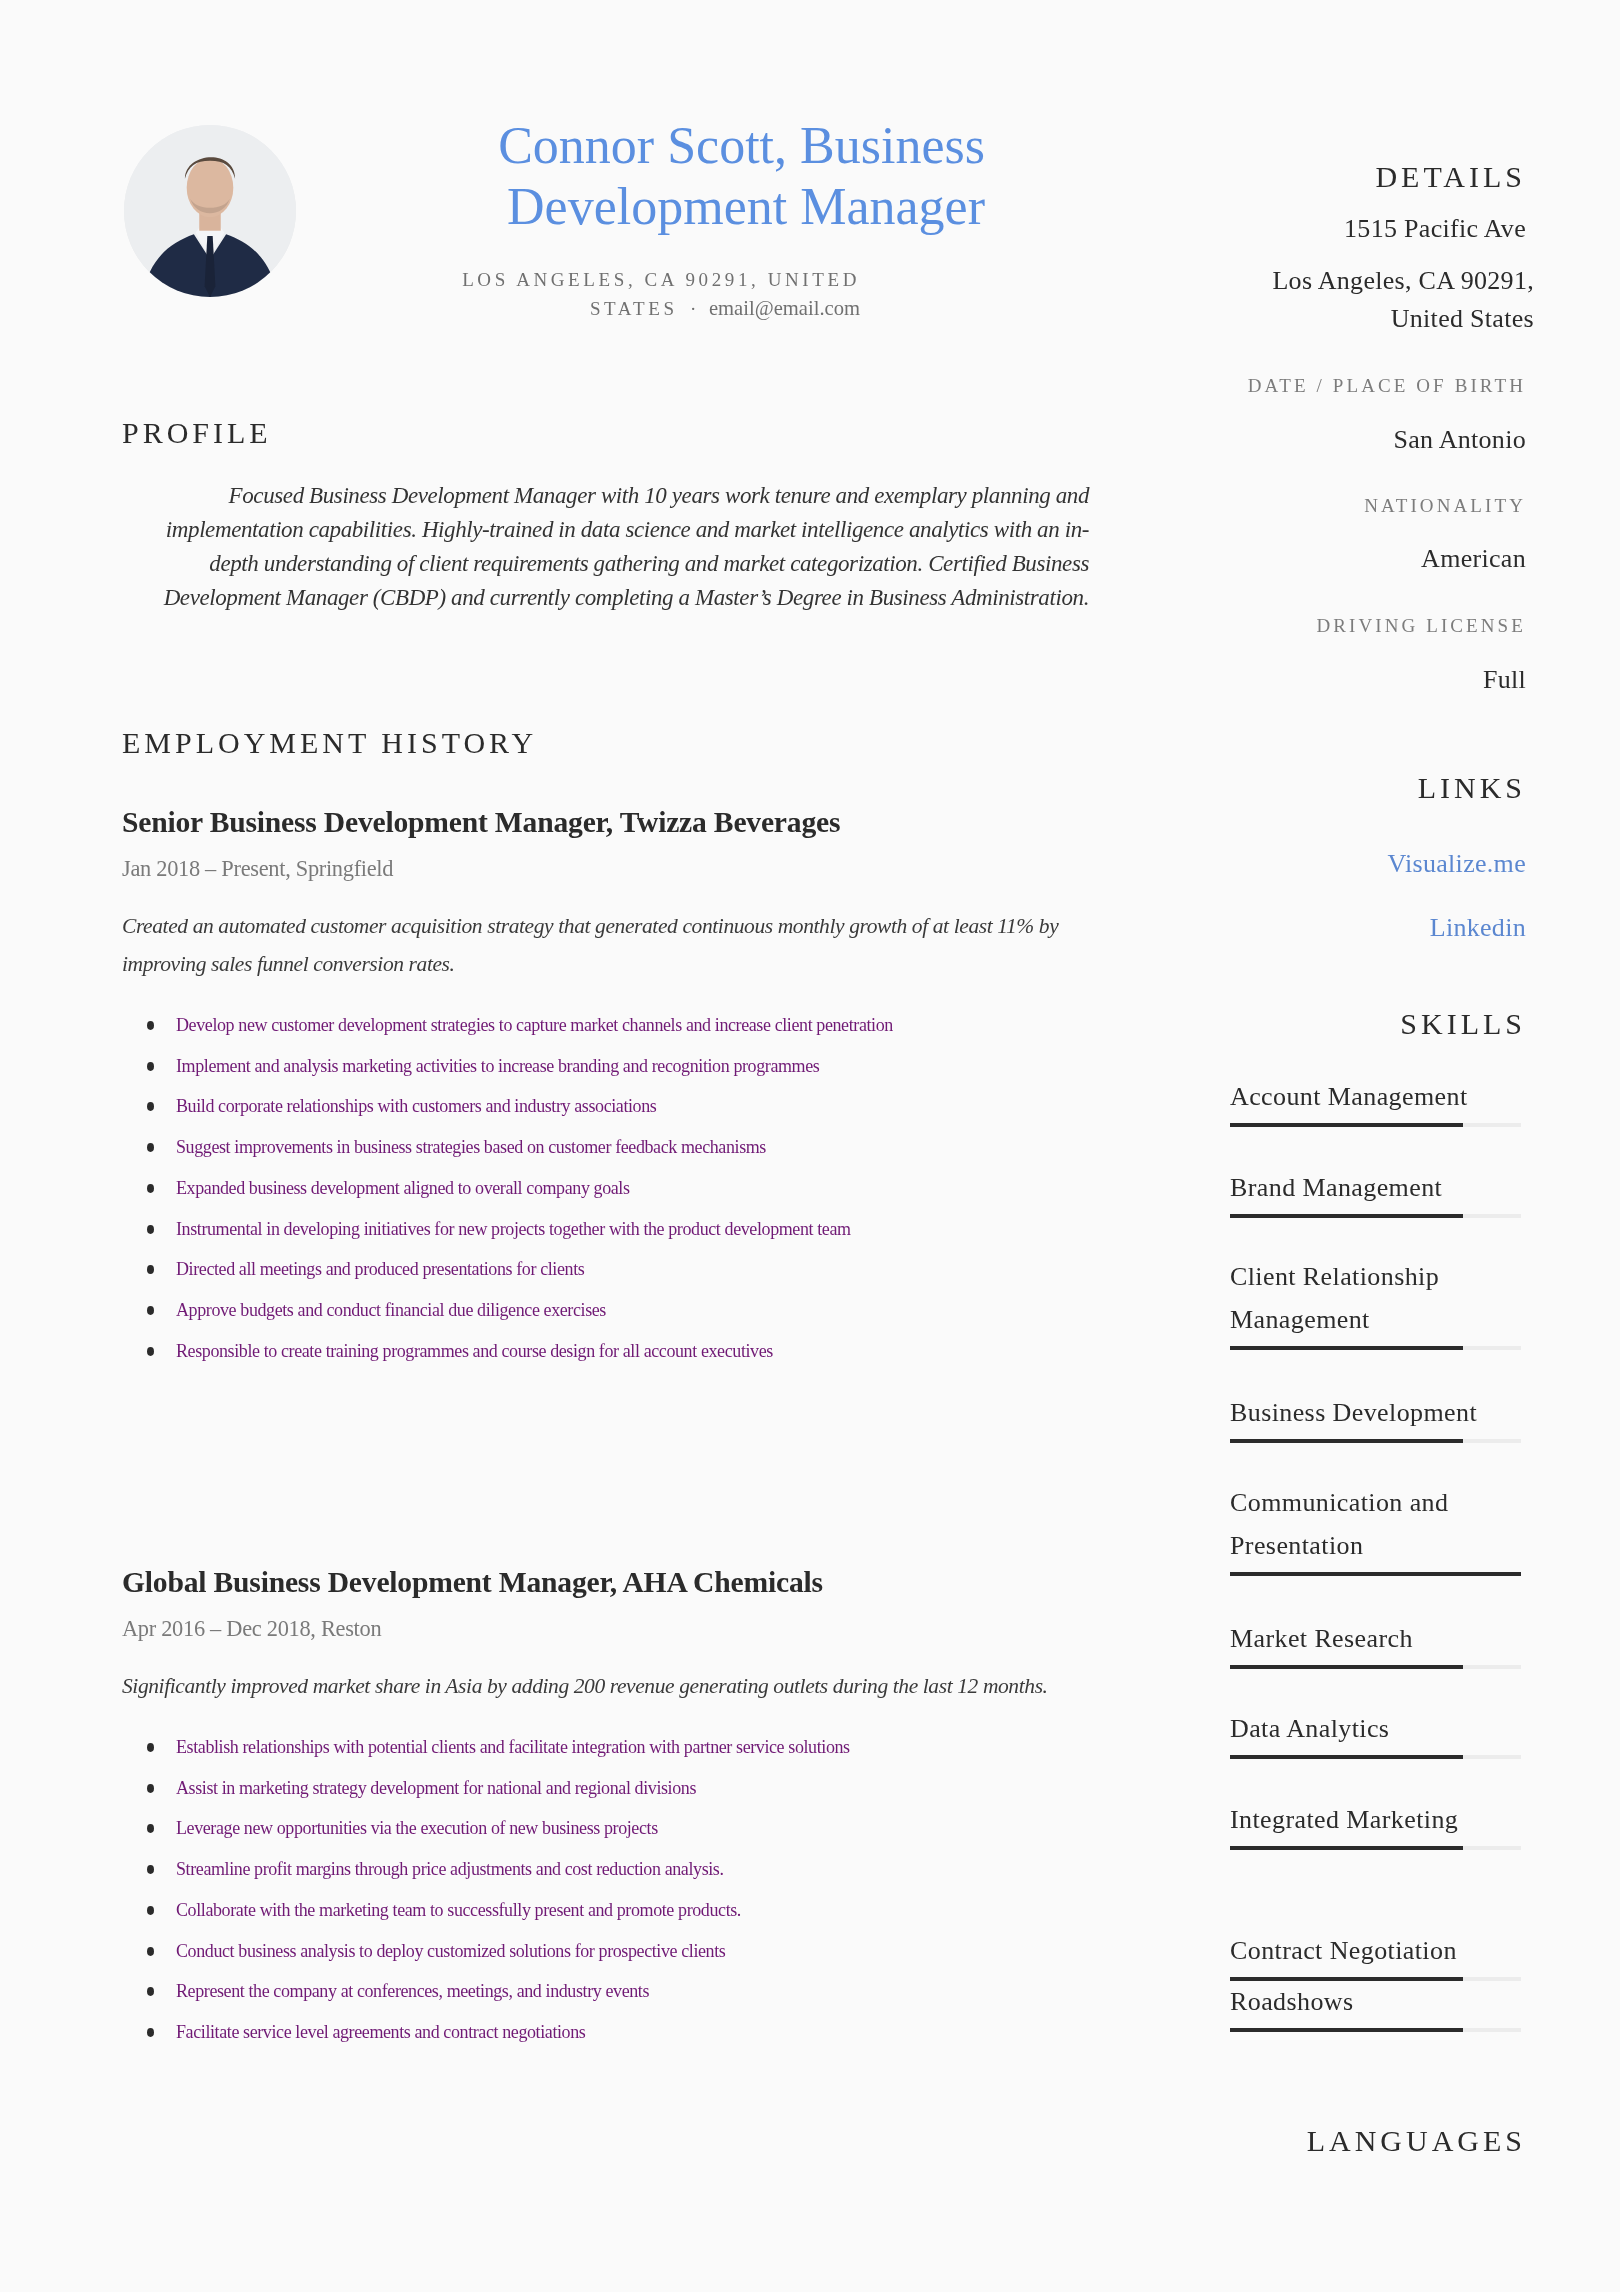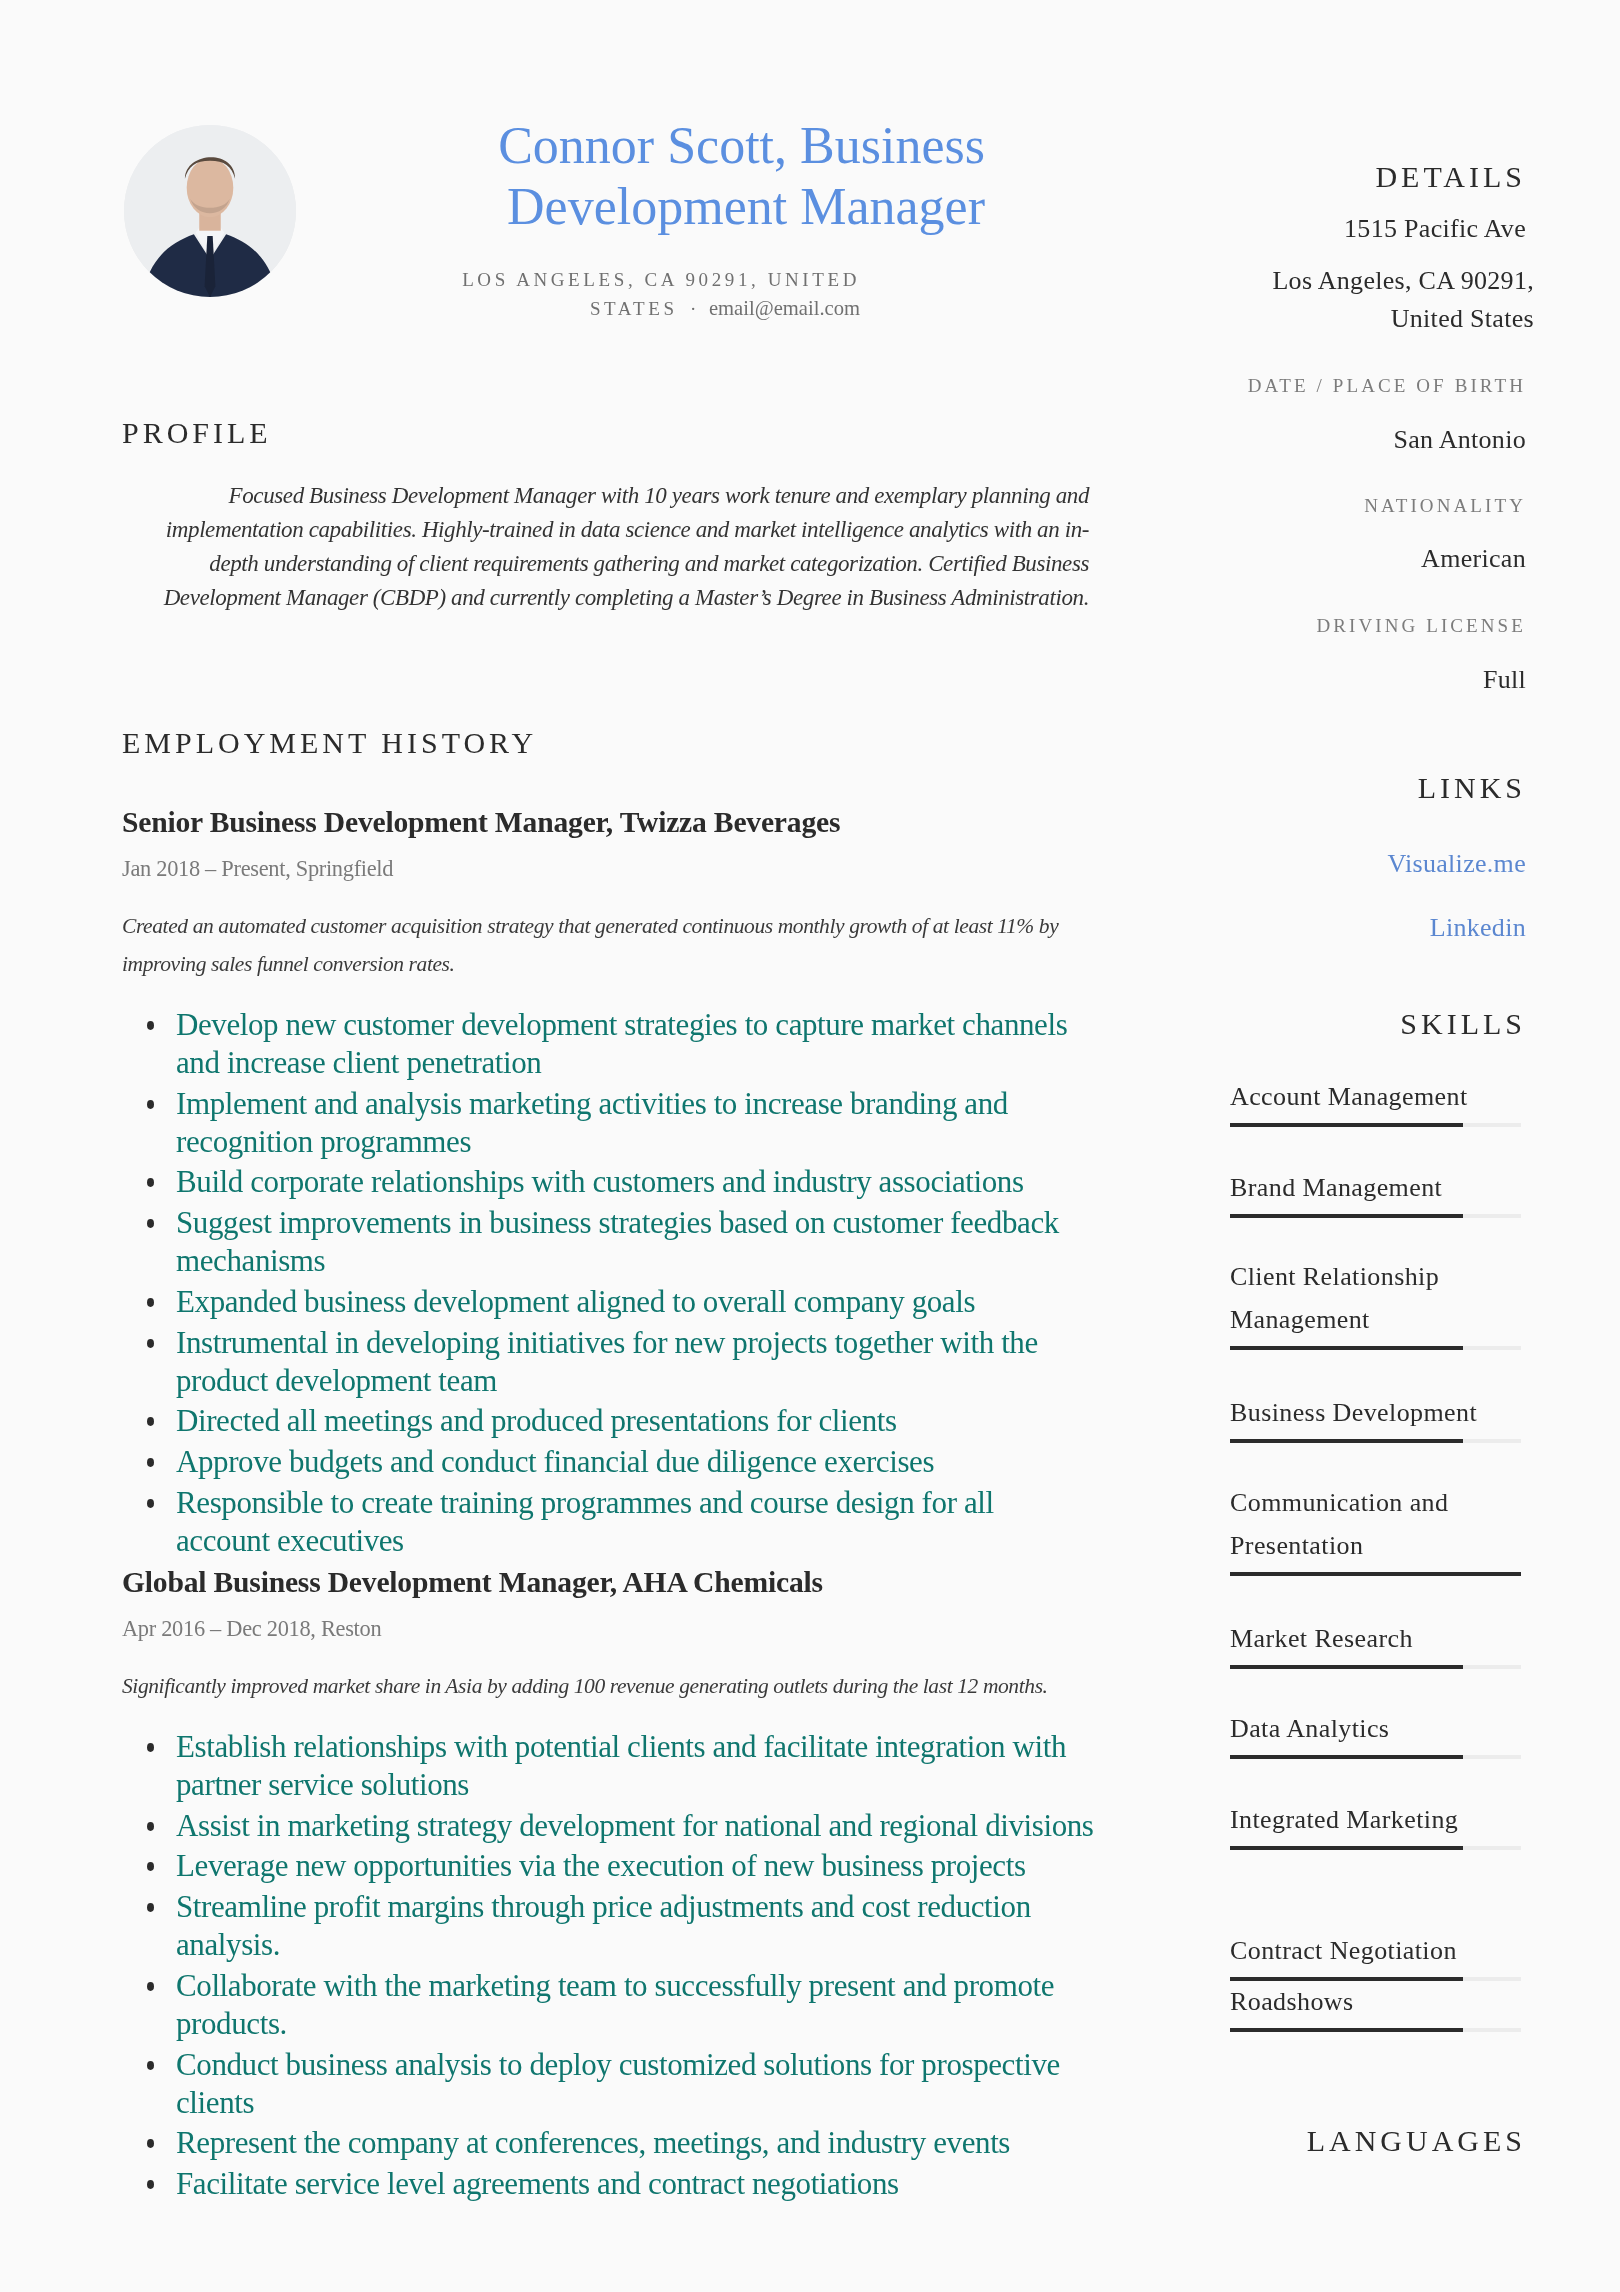"Develop new customer development" .job-bullets li { color: #0f766e -> #701a75; font-size: 31px -> 18px }
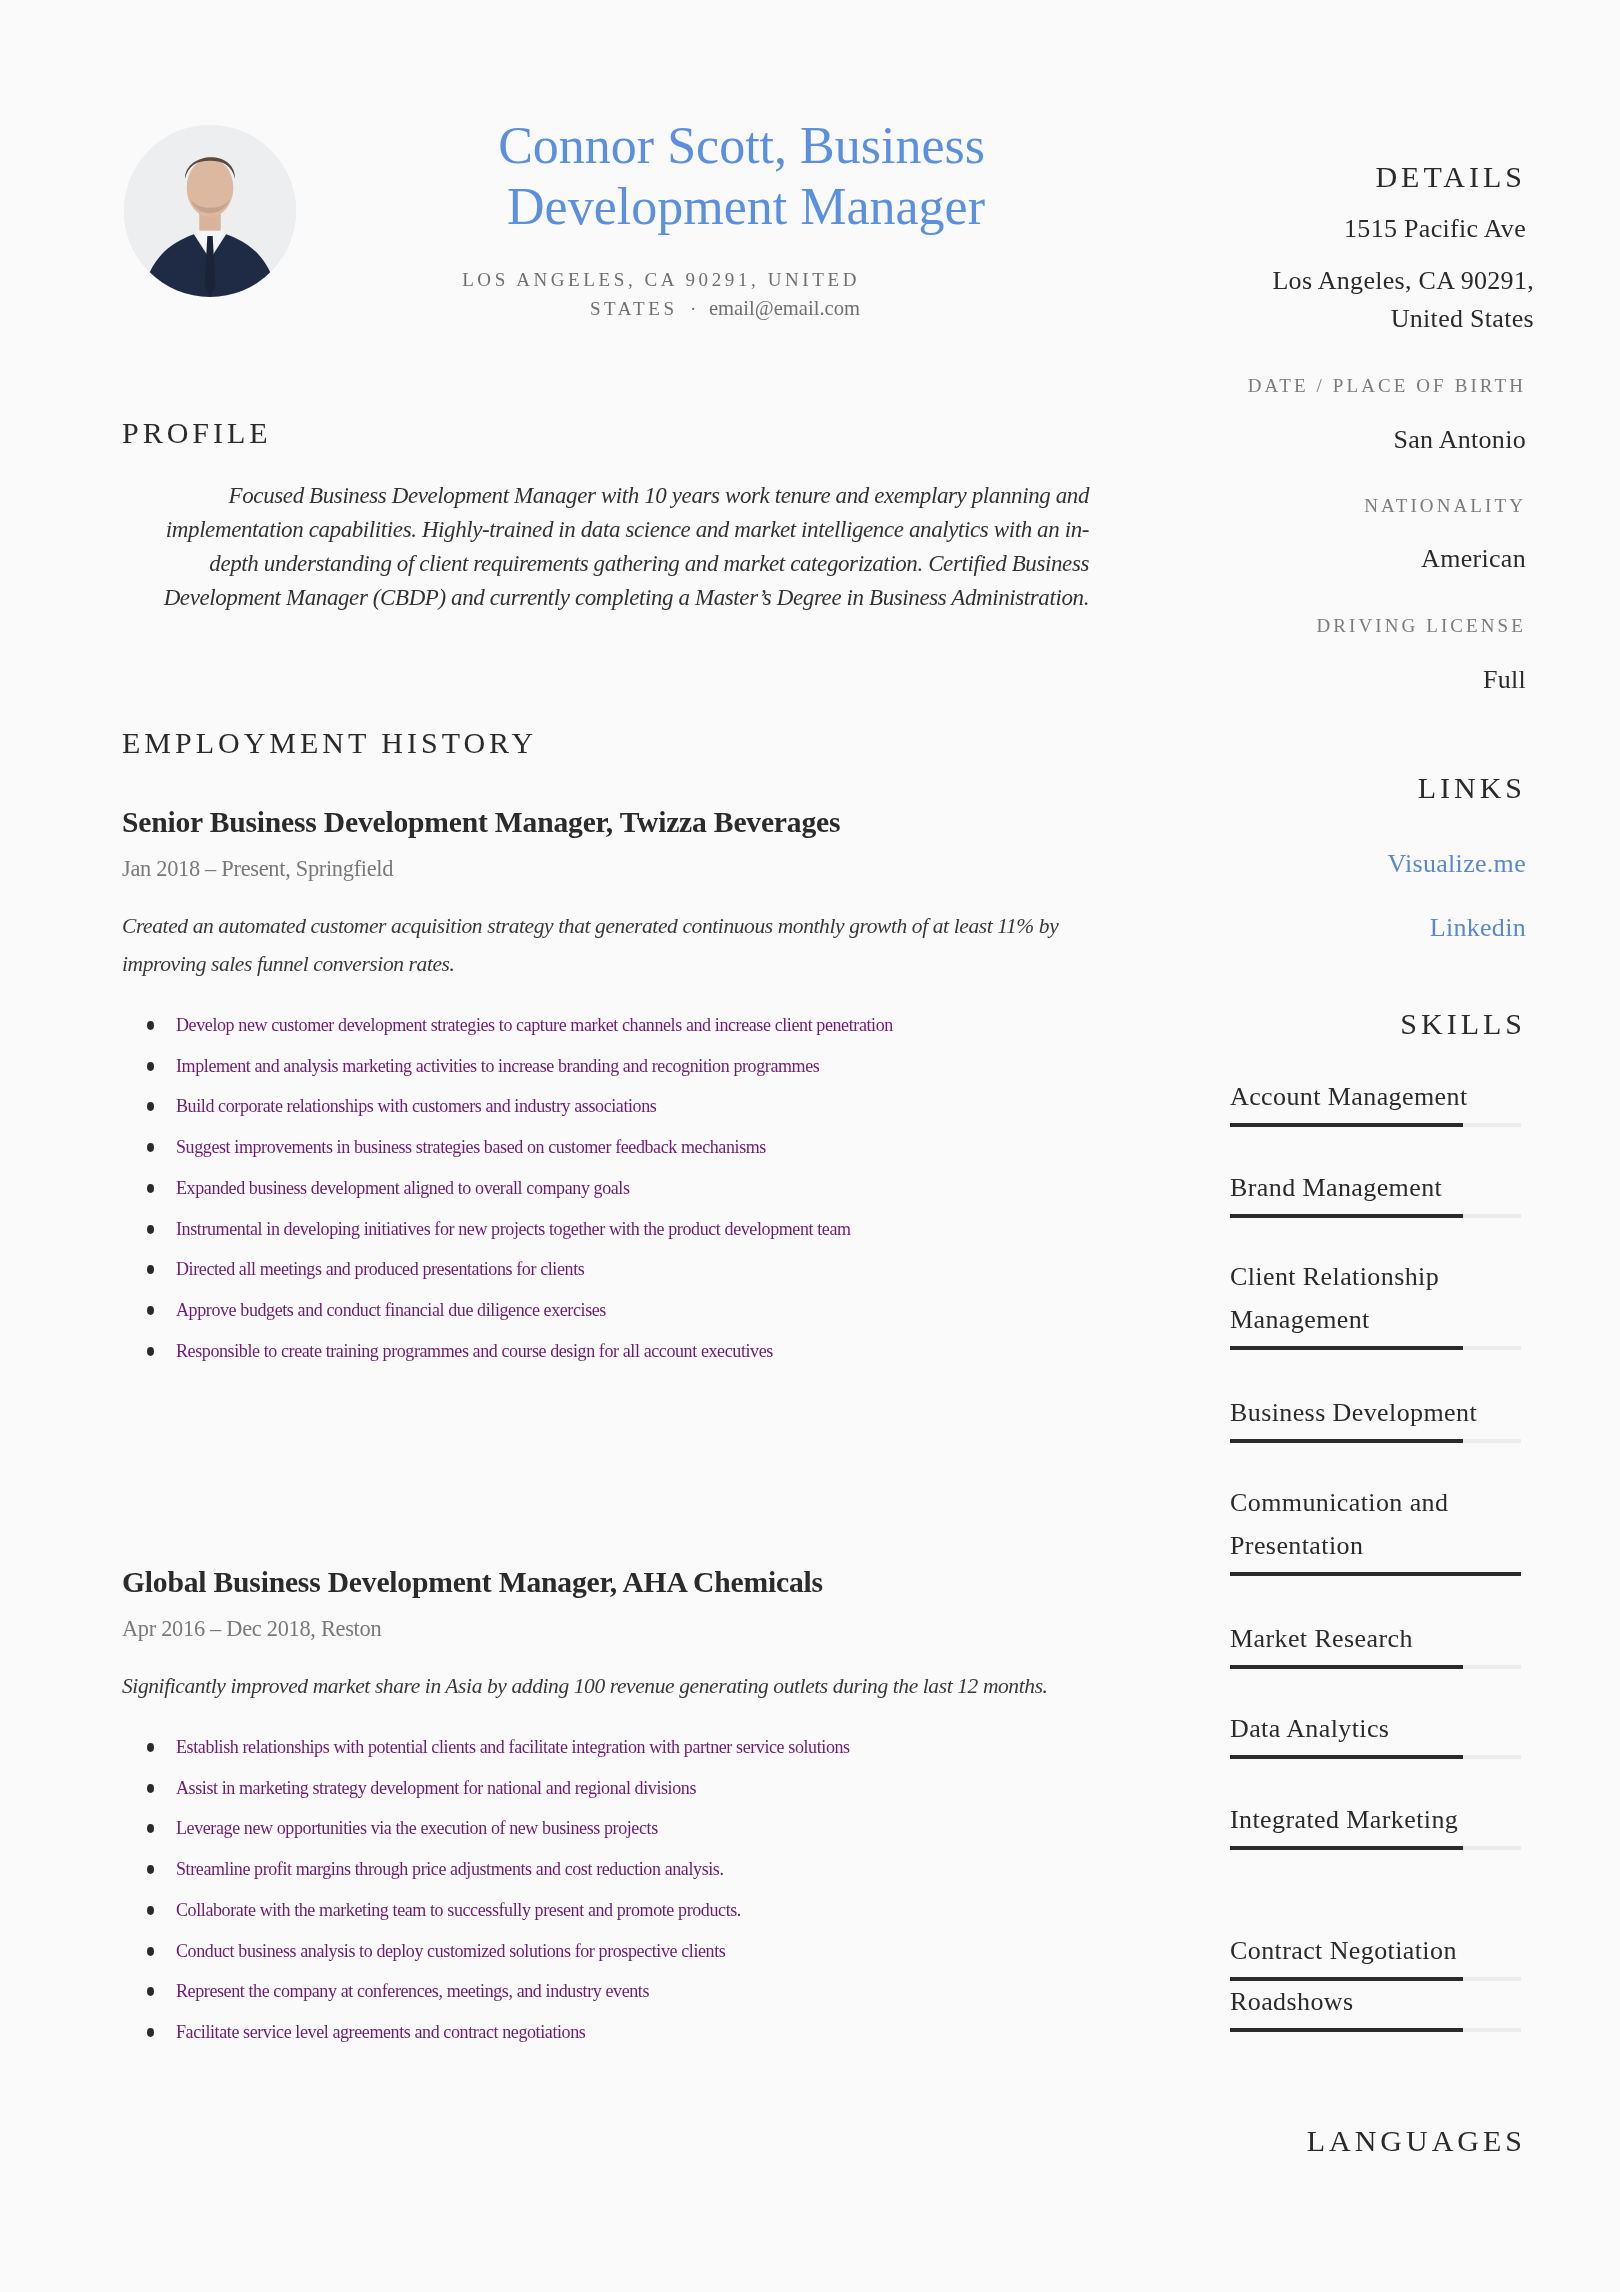"Significantly improved market share in" div.job-summary { text: 100 -> 200 }
